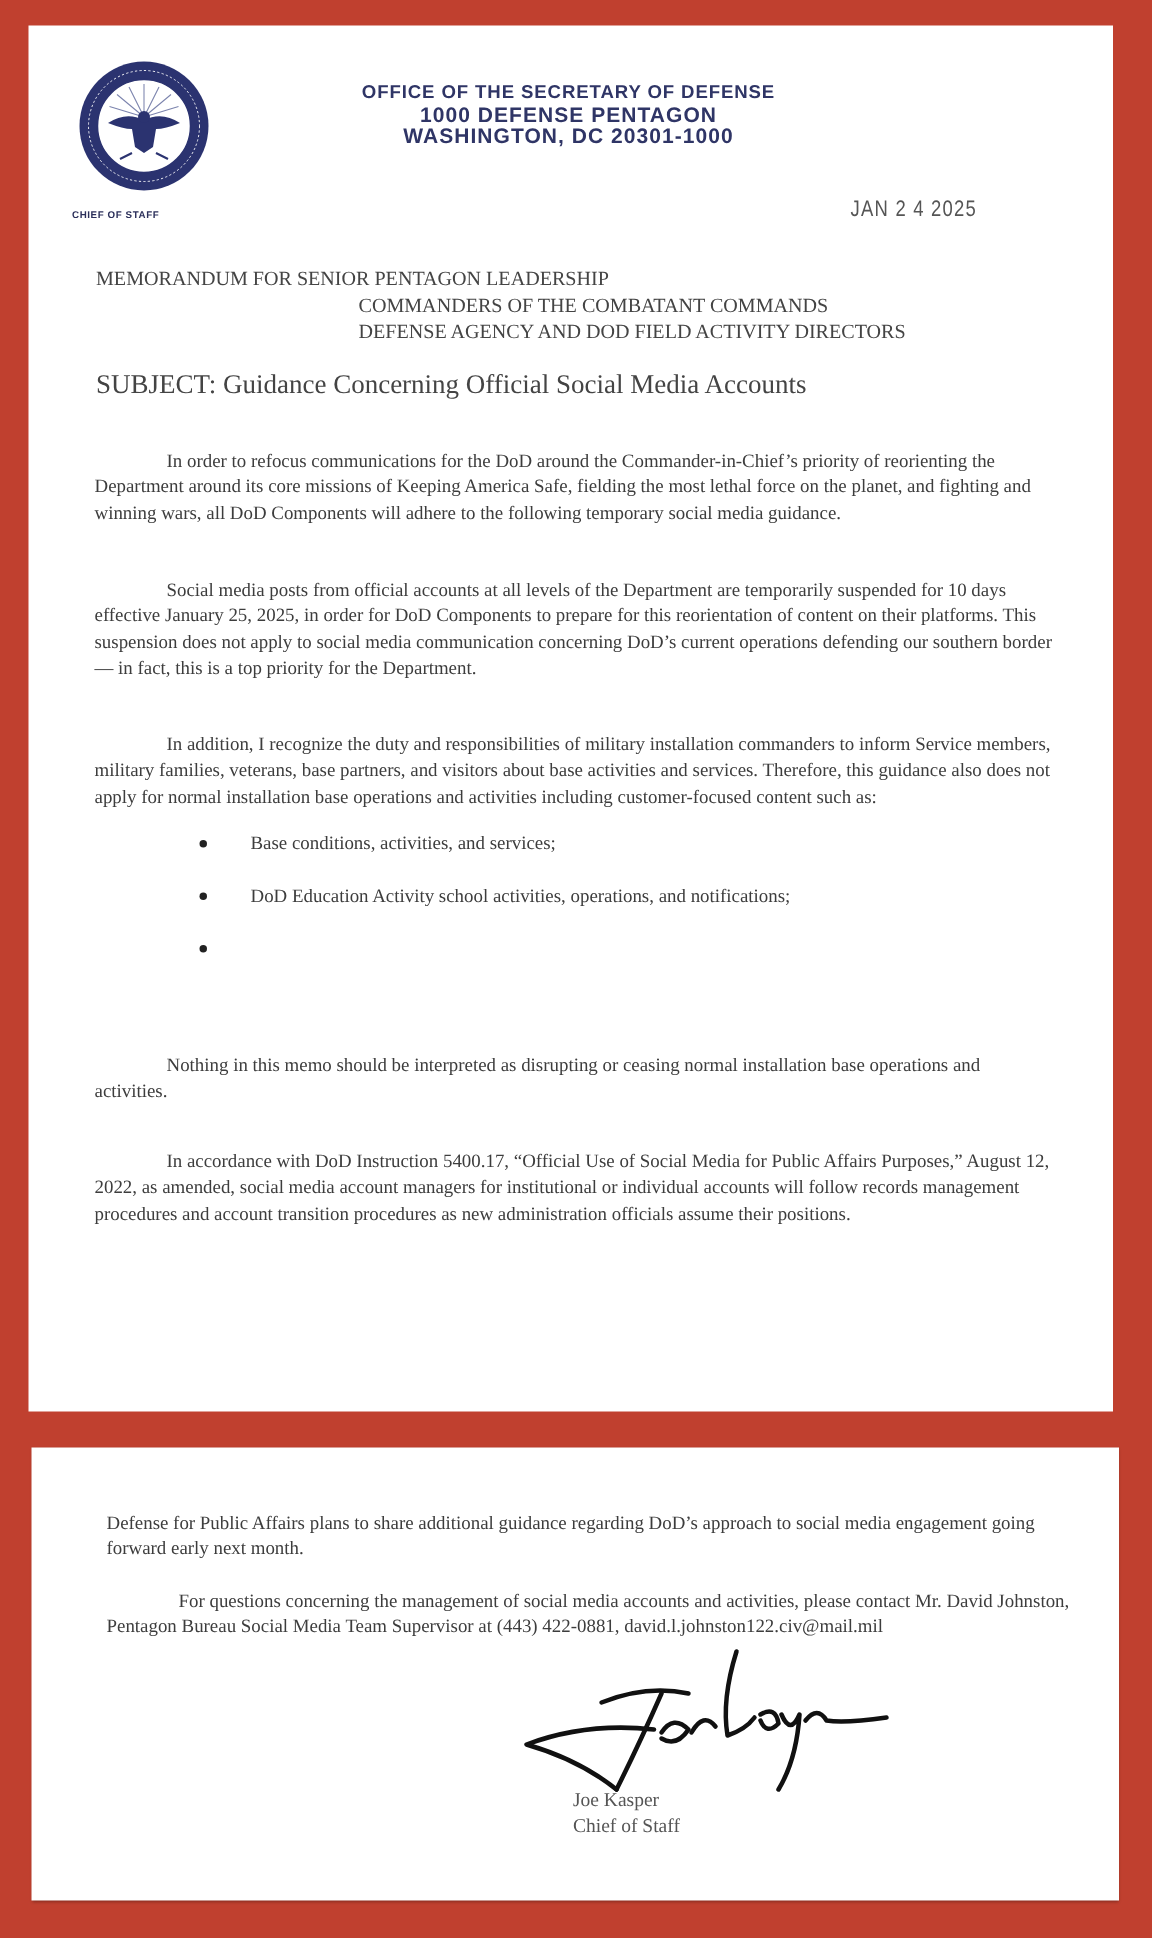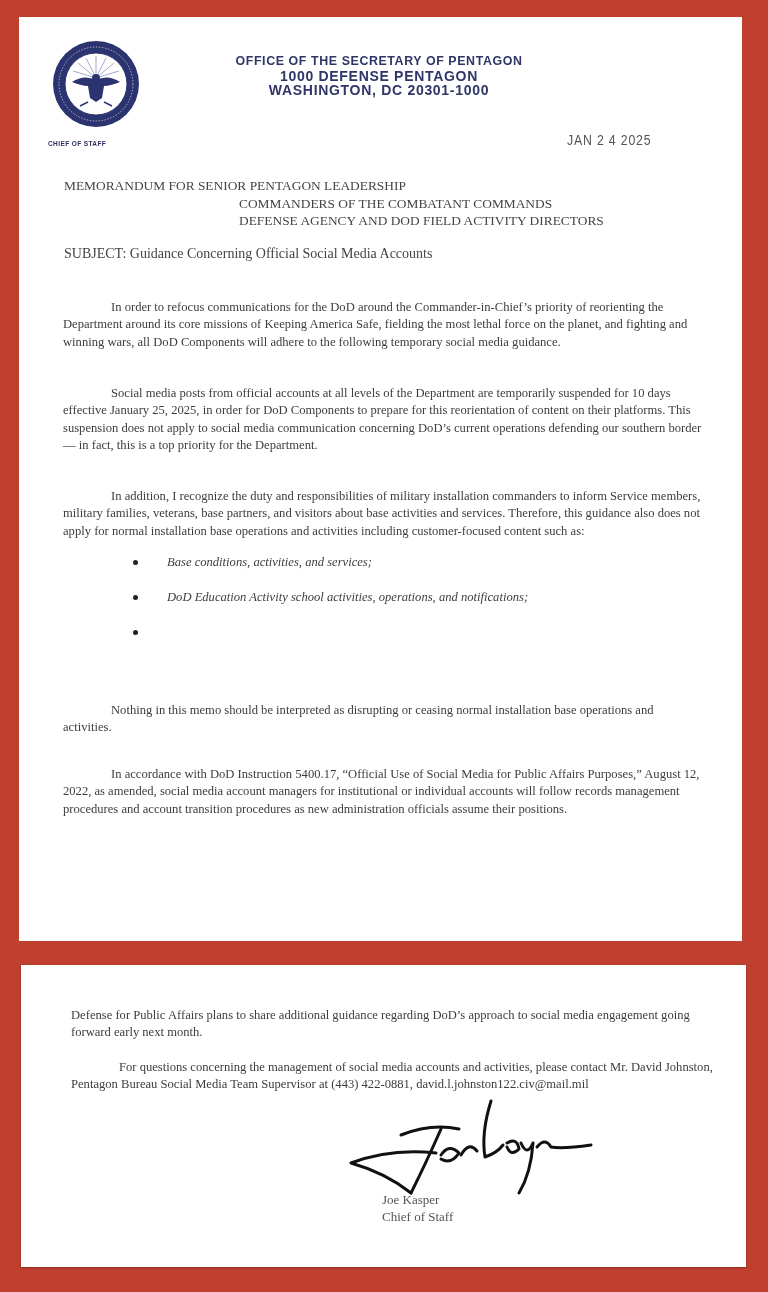"OFFICE OF THE SECRETARY OF" div.l1 { text: PENTAGON -> DEFENSE }
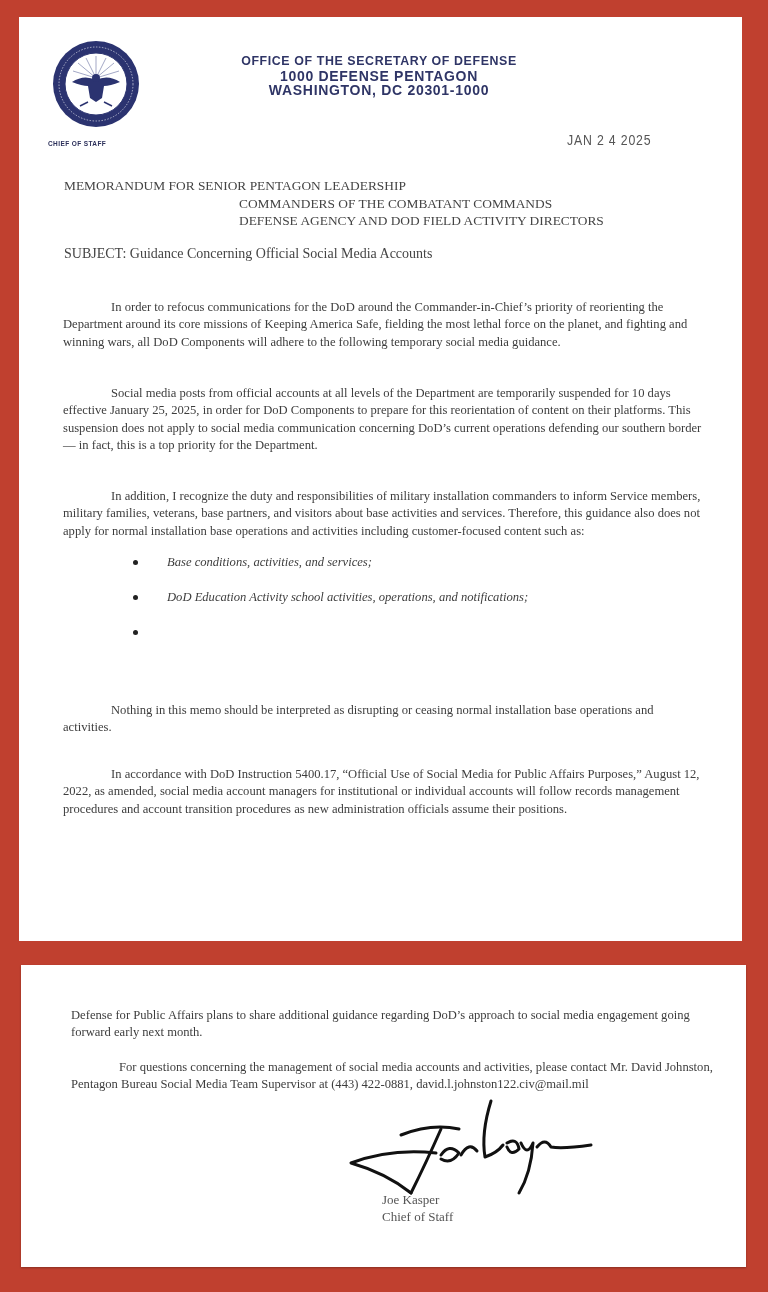"SUBJECT: Guidance Concerning Official" .subject { font-size: 14px -> 18px }
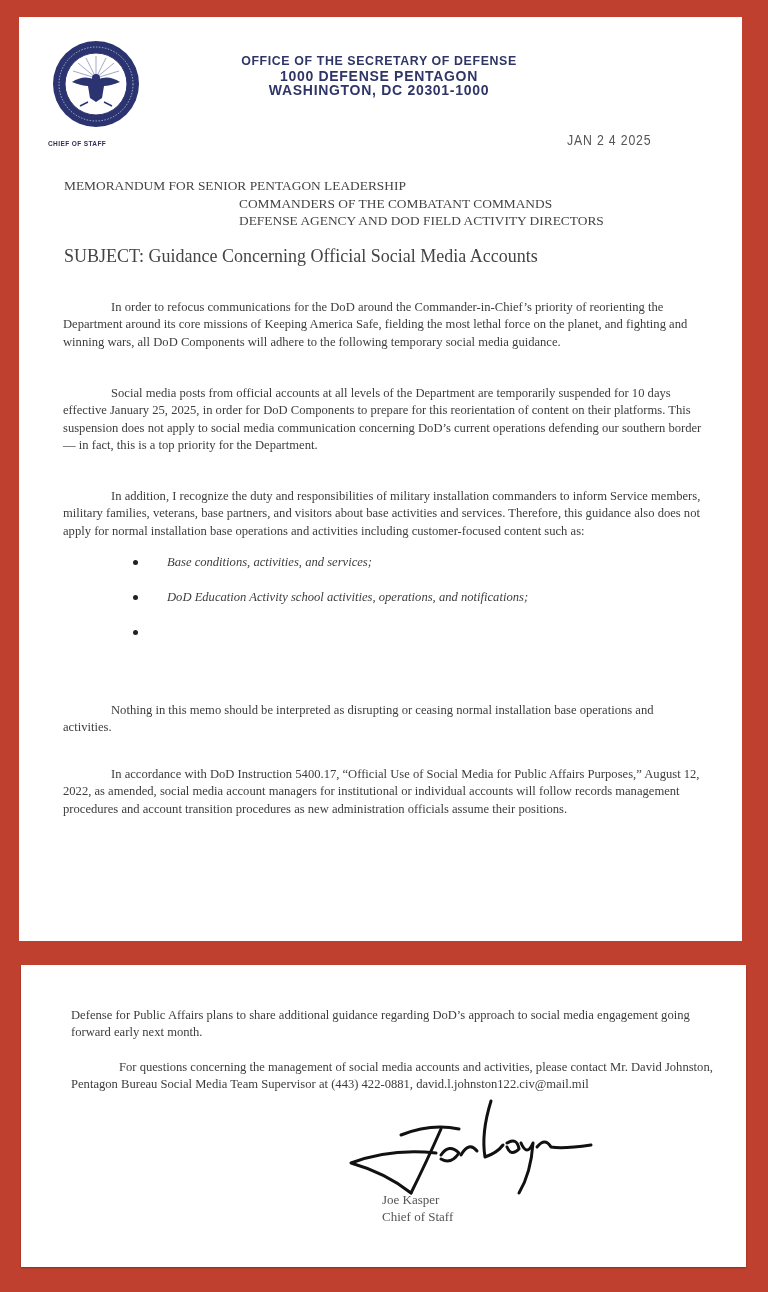"Base conditions, activities, and" .bullets li { font-style: italic -> none }
